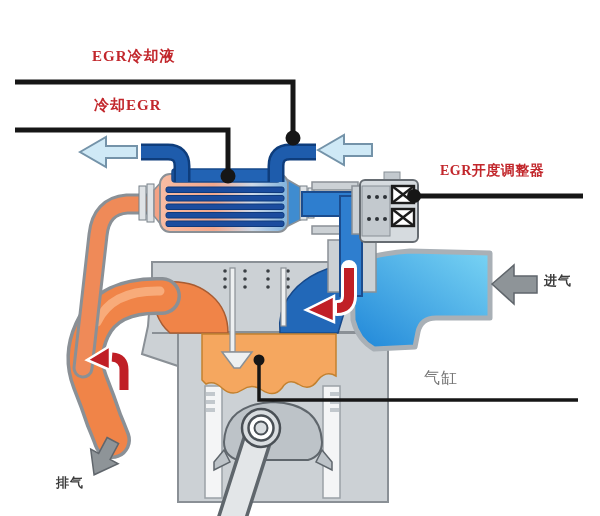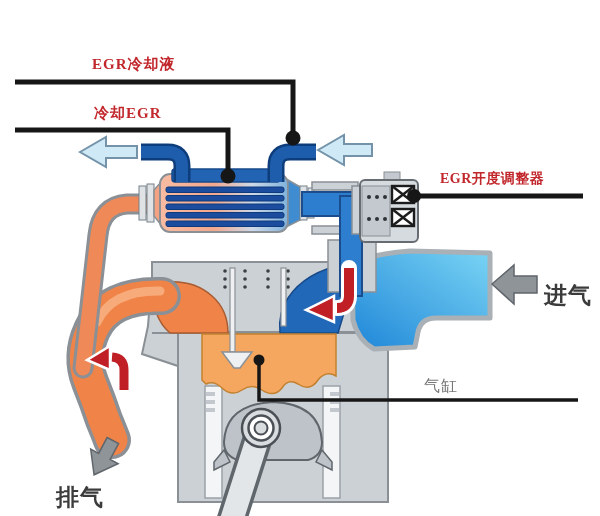"EGR冷却液" .lbl { margin-top: 8px -> none }
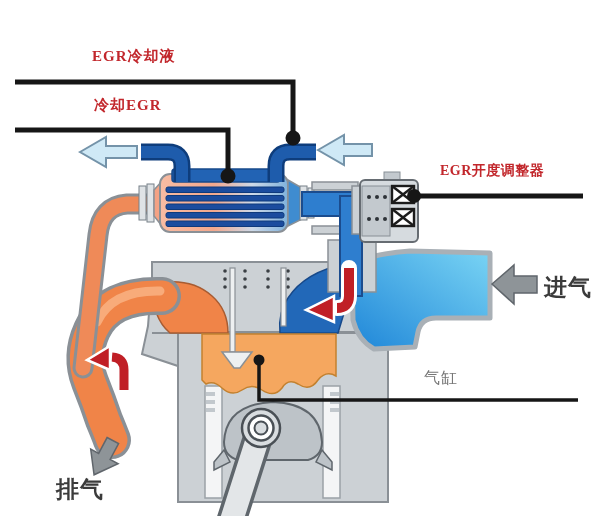"进气" .lbl-dark { font-size: 23px -> 13px }
